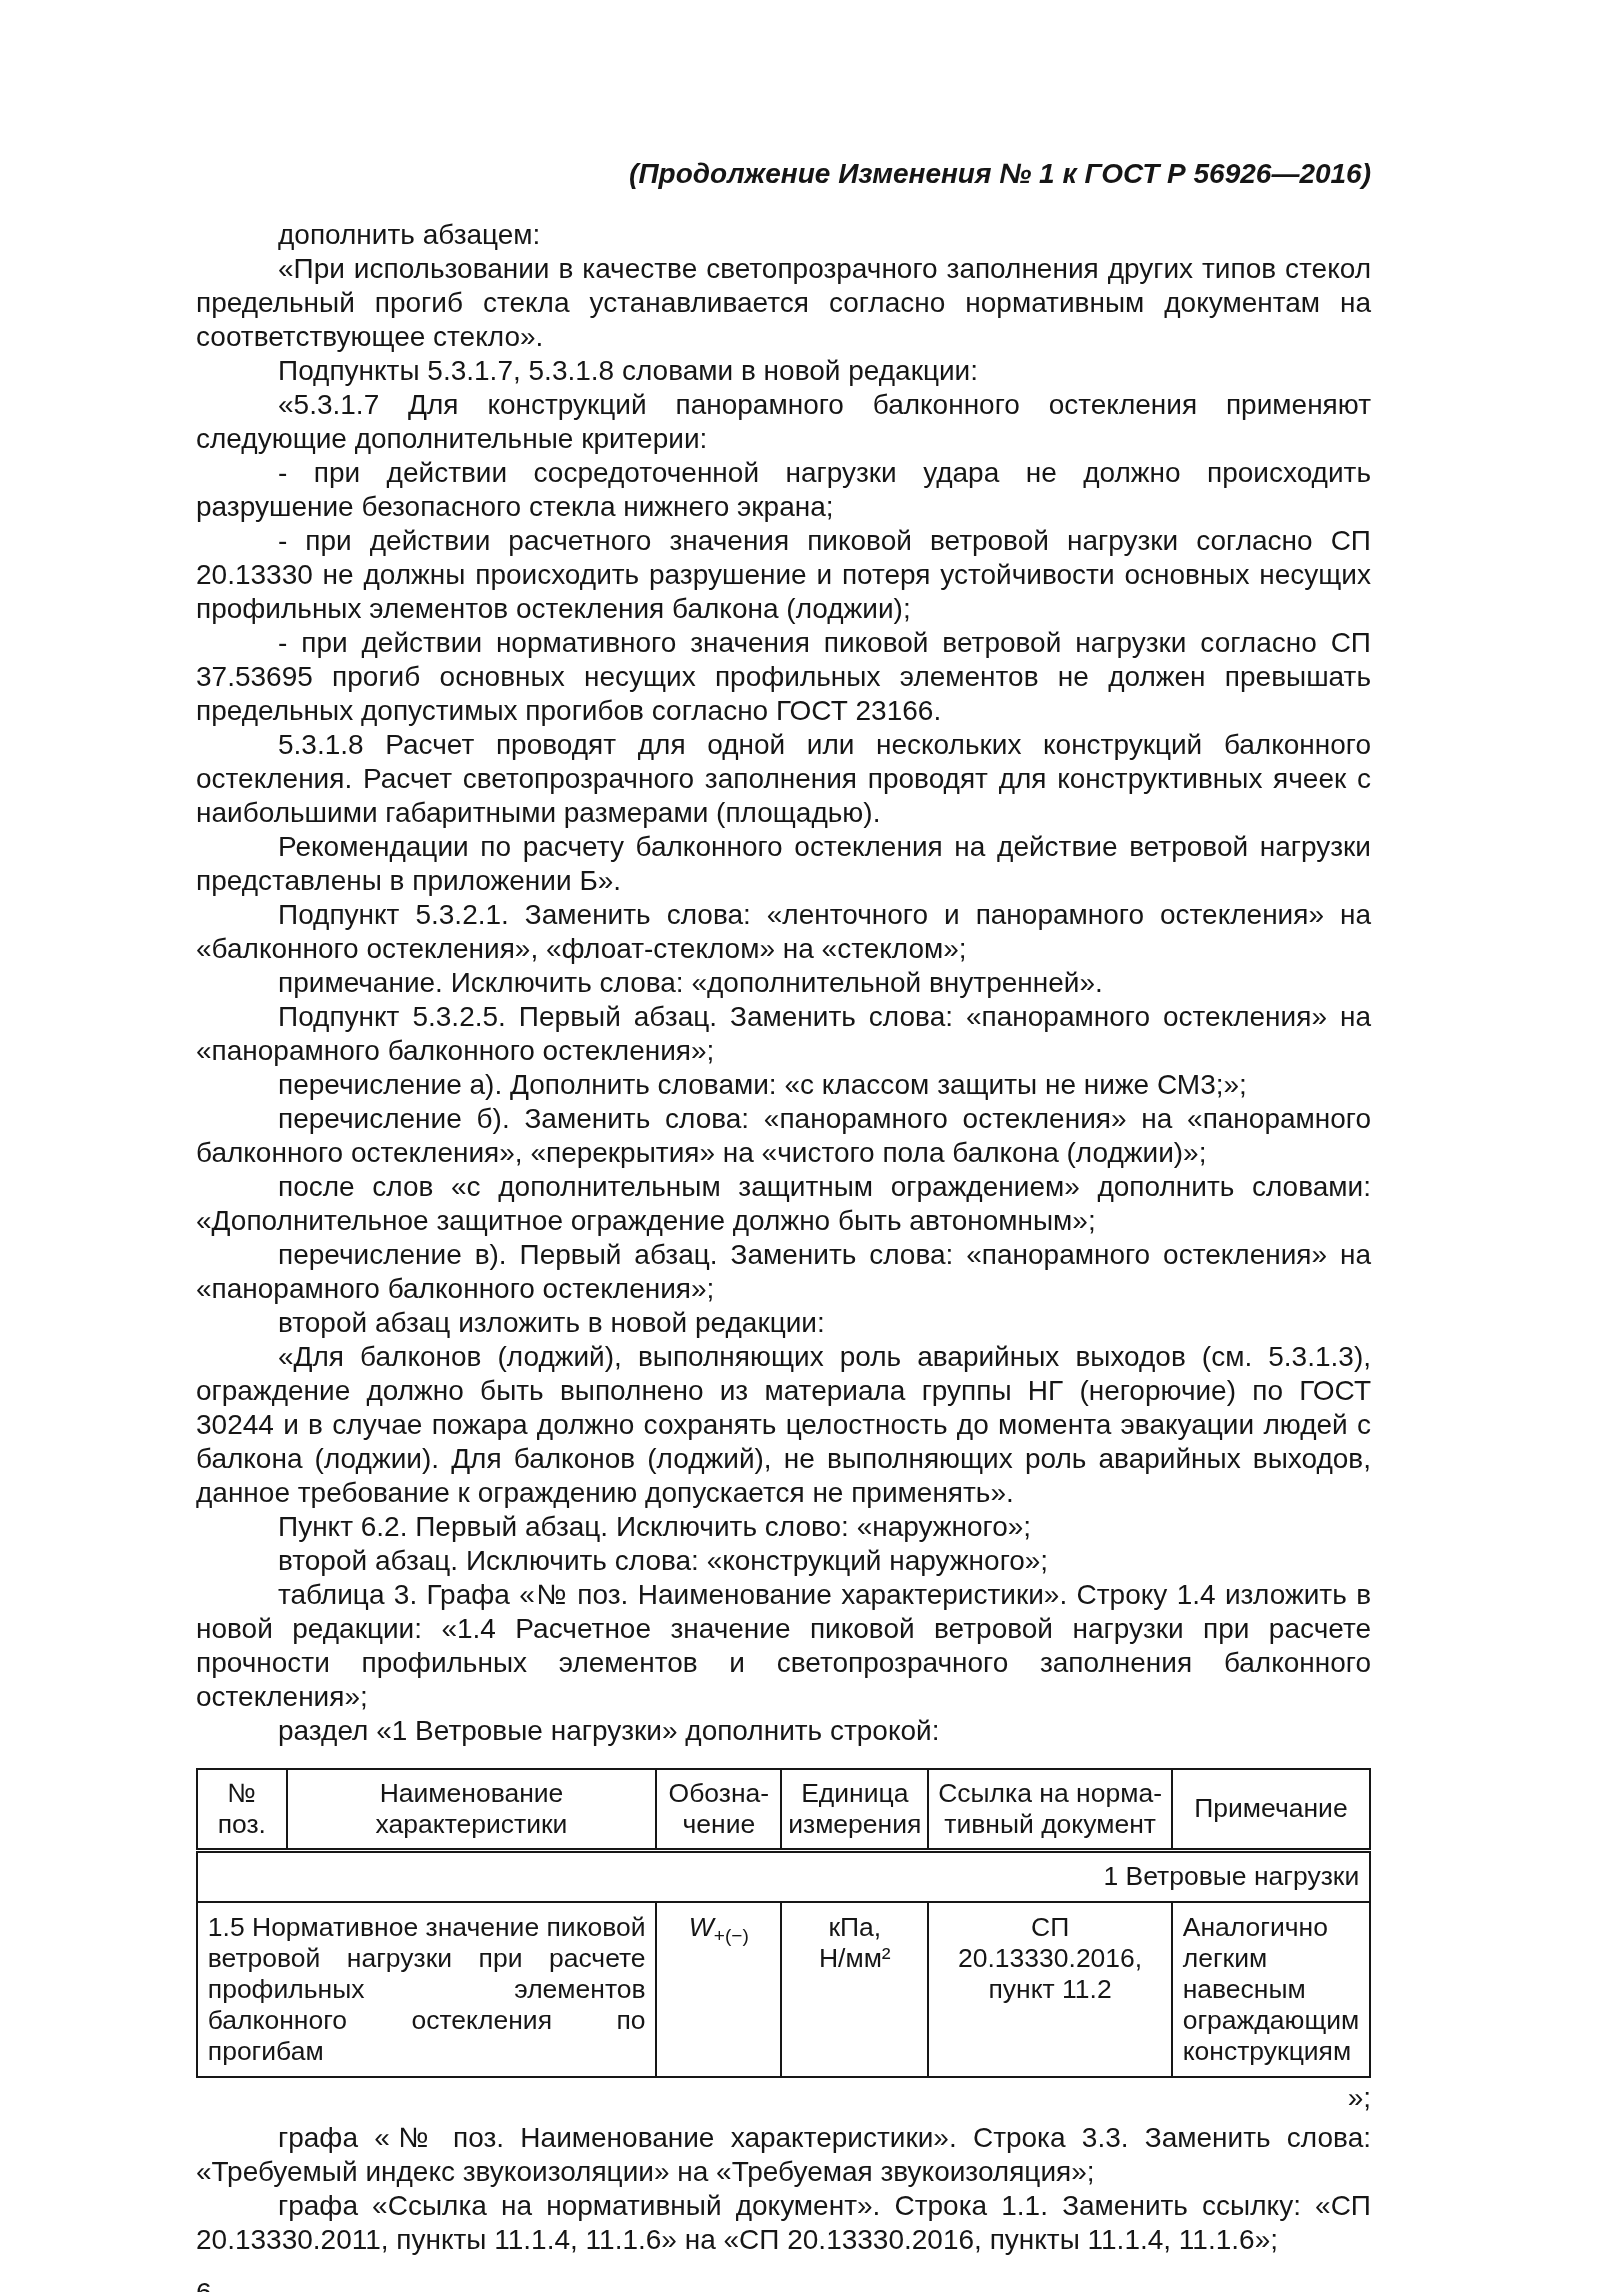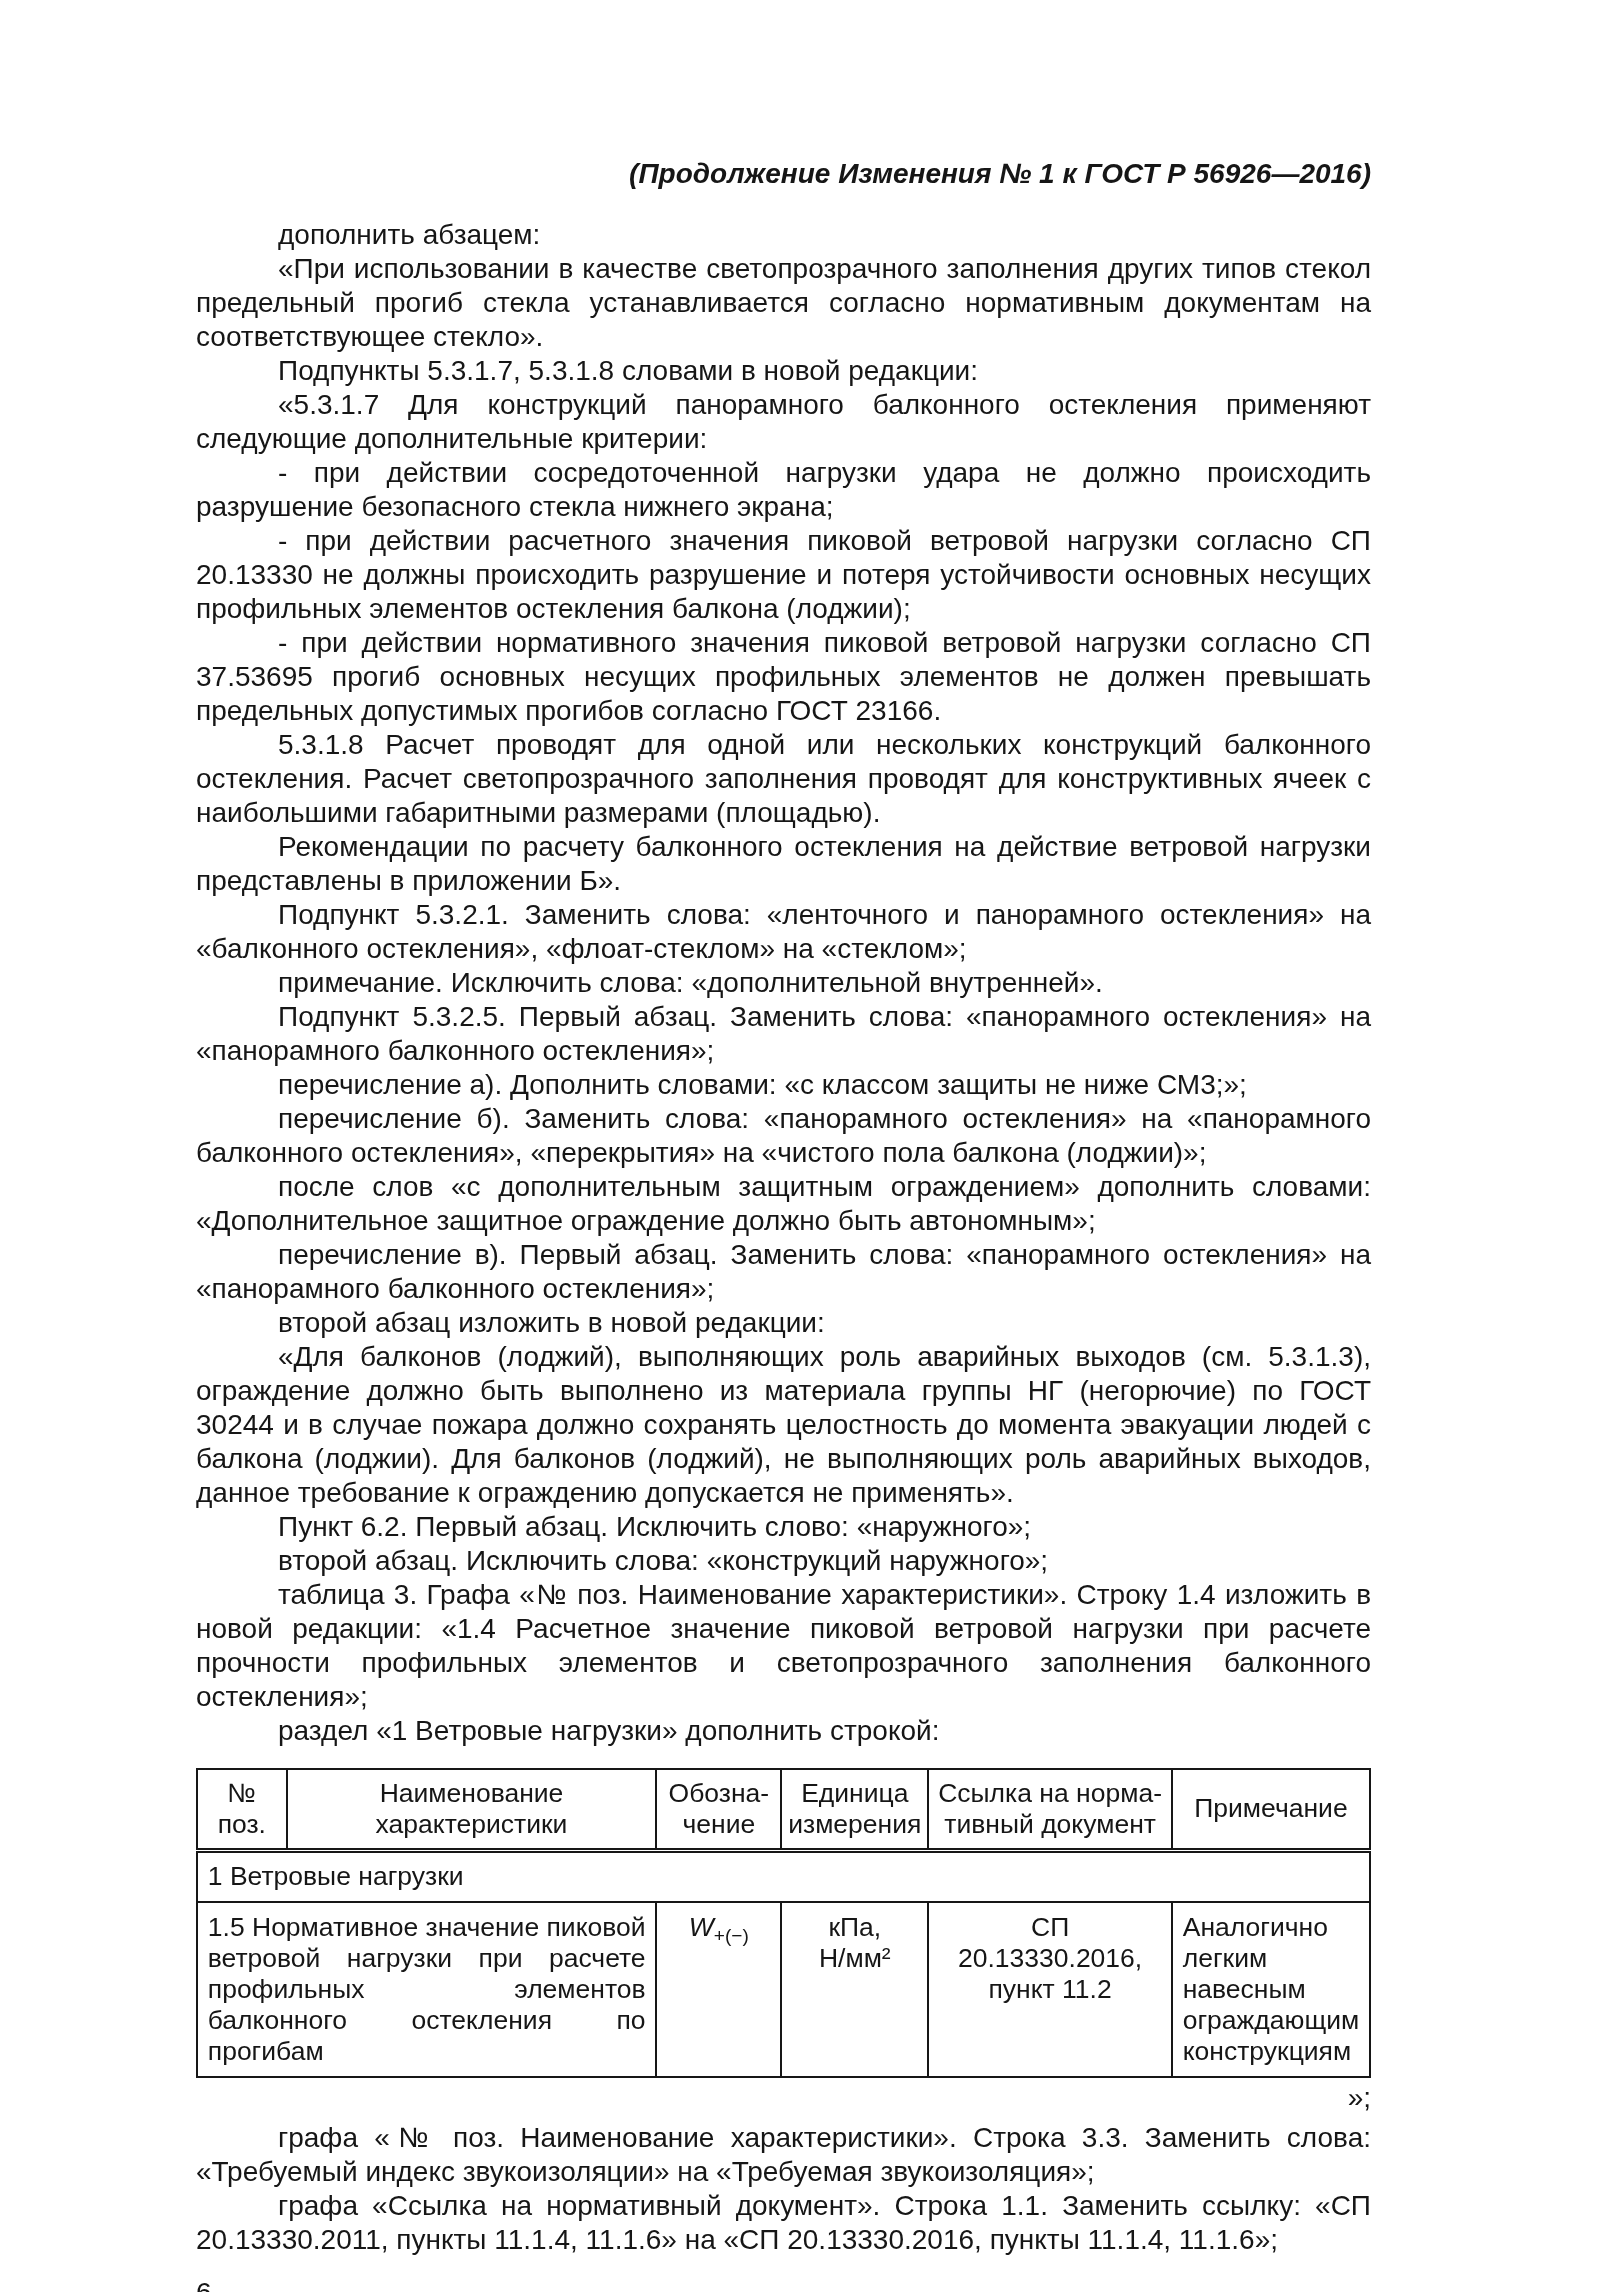"1 Ветровые нагрузки" .section-cell { text-align: left -> right }
